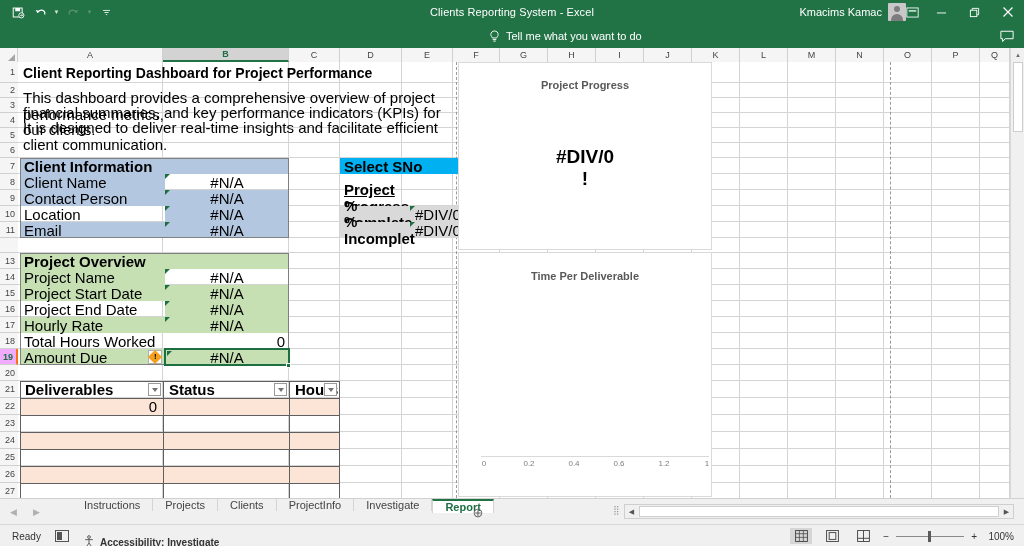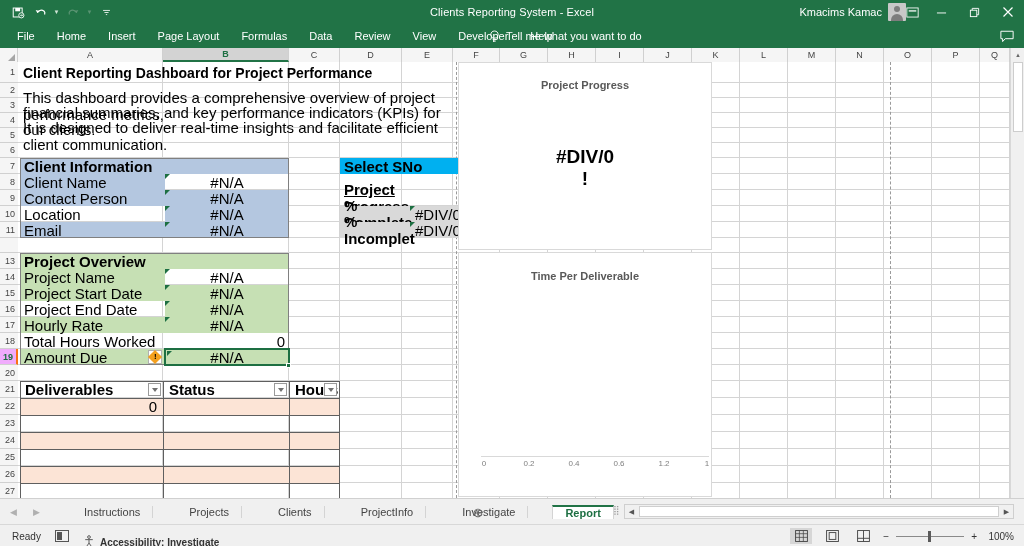"File" div.tabs { html: <div> <div>File</div> <div>Home</div> <div>Insert</div> <div>Page Layout</div> <div>Formulas</div> <div>Data</div> <div>Review</div> <div>View</div> <div>Developer</div> <div>Help</div> </div> -> none }
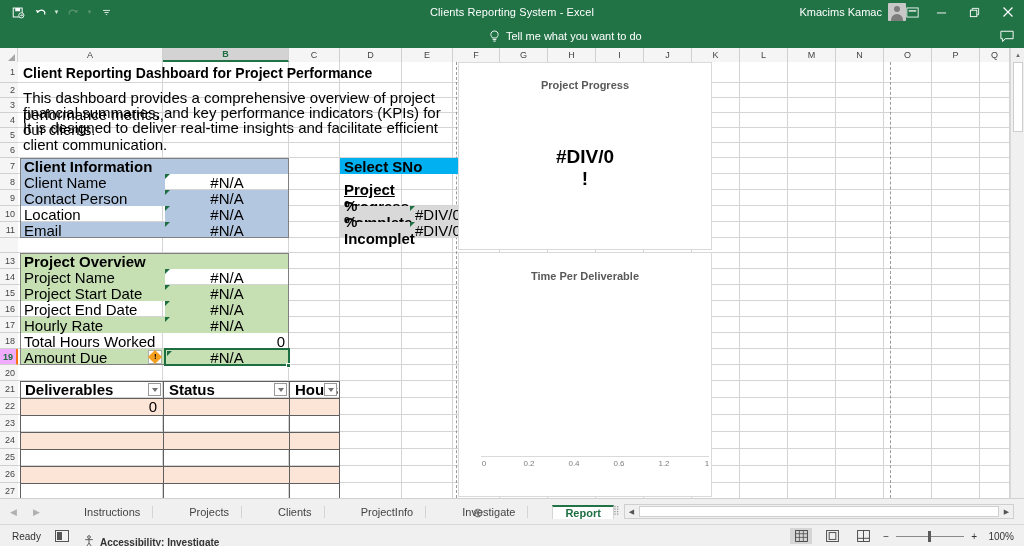"Instructions" .sheettabs { align-items: center -> flex-start; gap: 24px -> none }
